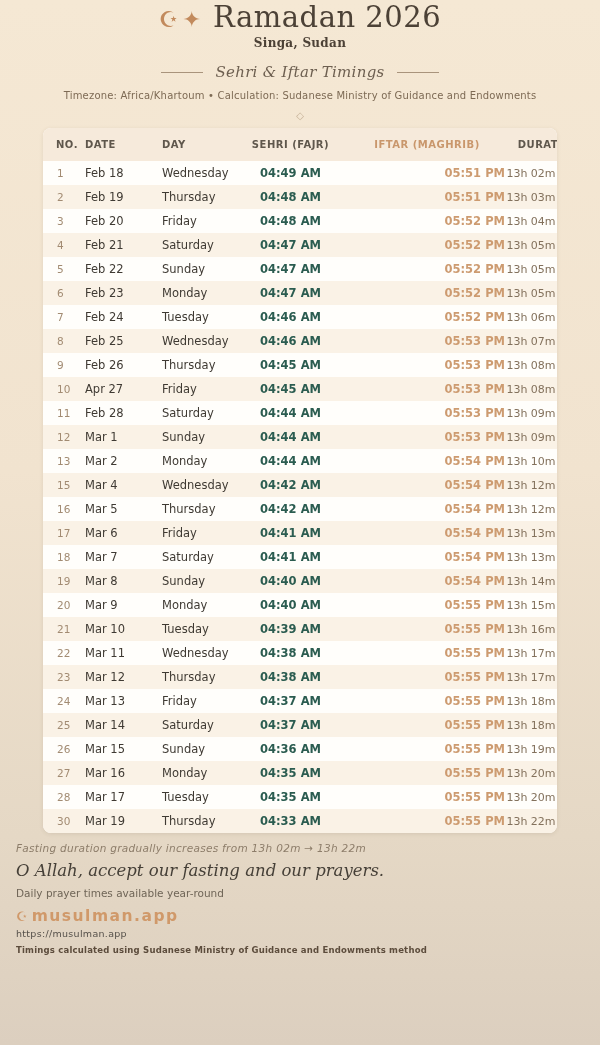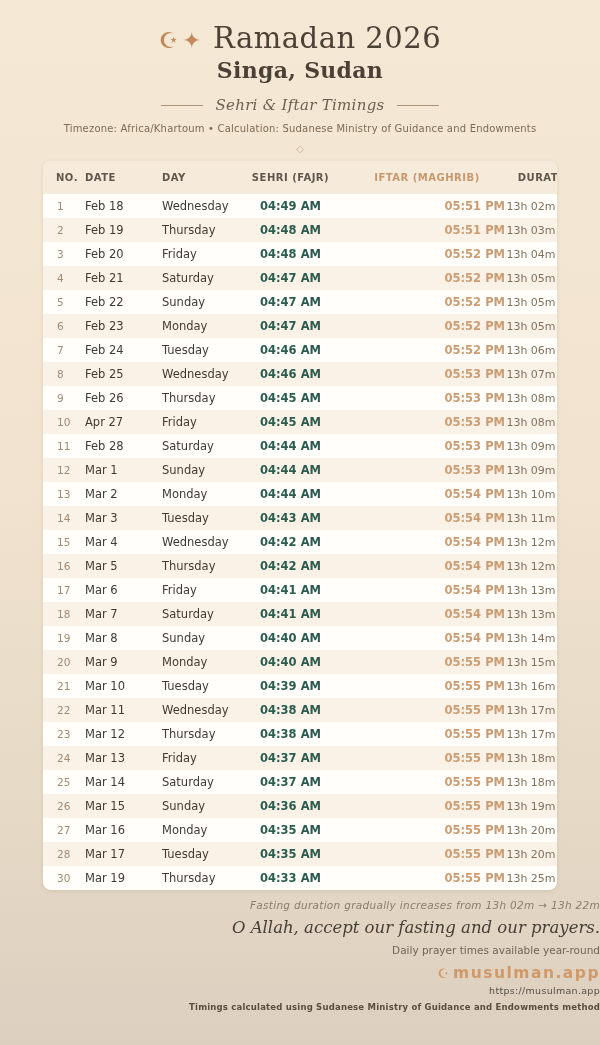"☪✦ Ramadan 2026" .header { padding-top: 21px -> none }
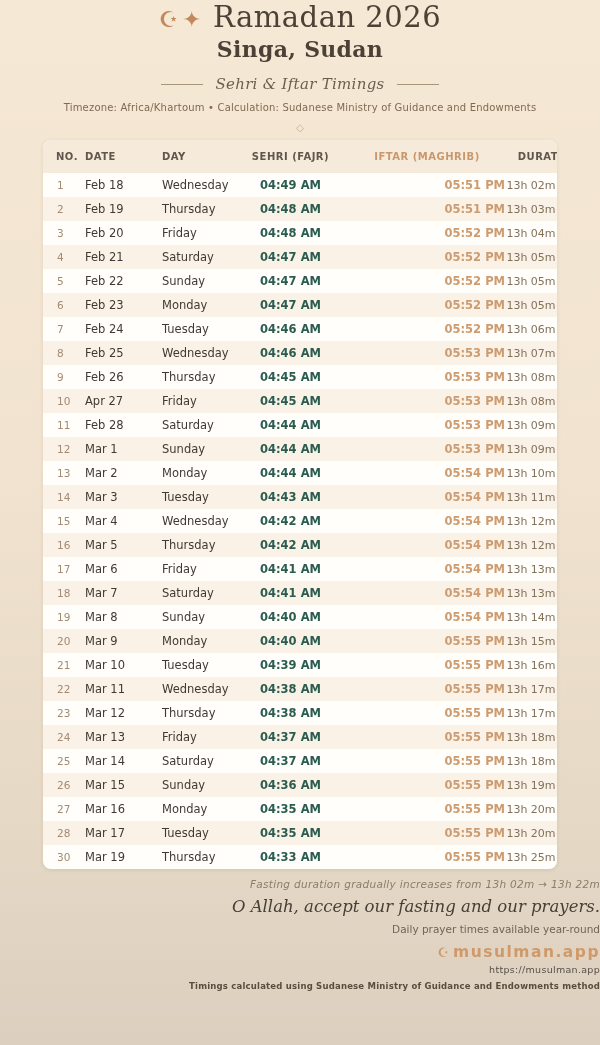"Singa, Sudan" .location { font-size: 22px -> 12px }
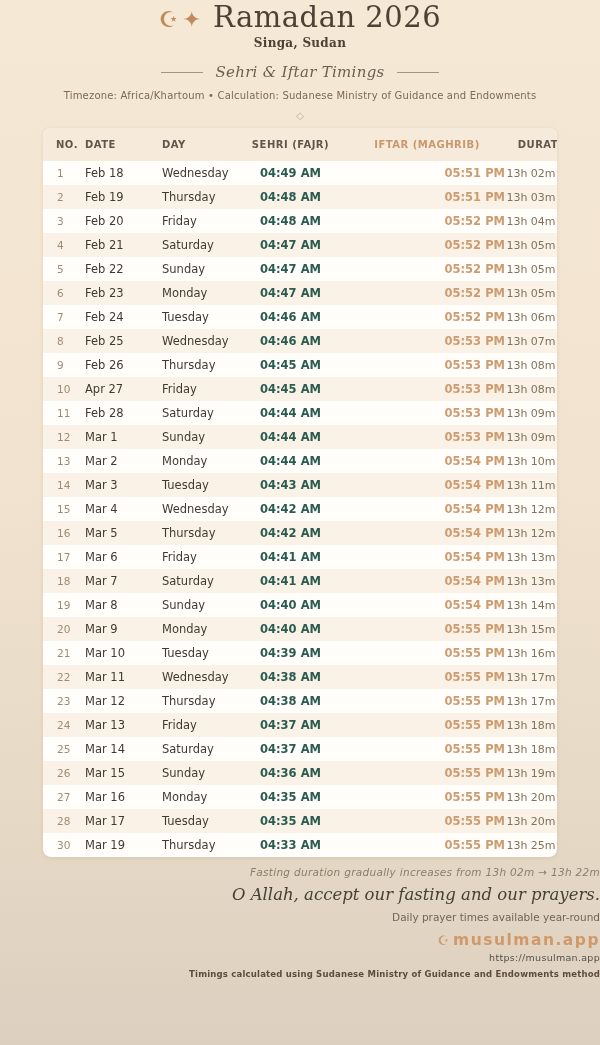"14" tr { html: <tr> <td>14</td> <td>Mar 3</td> <td>Tuesday</td> <td>04:43 AM</td> <td>05:54 PM</td> <td>13h 11m</td> </tr> -> none }
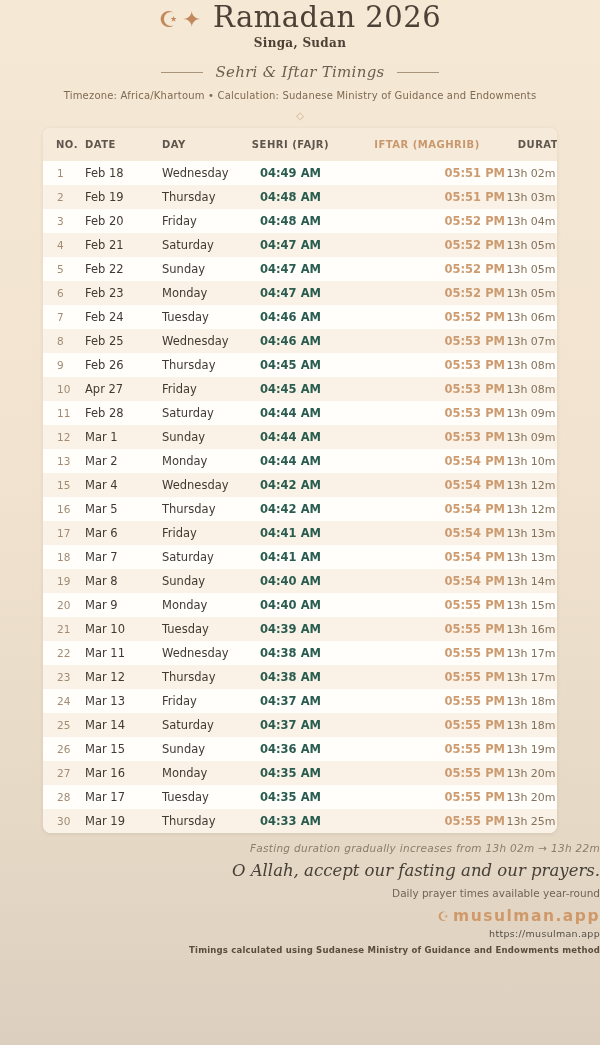"13h 25m" td.duration { text: 25m -> 22m }
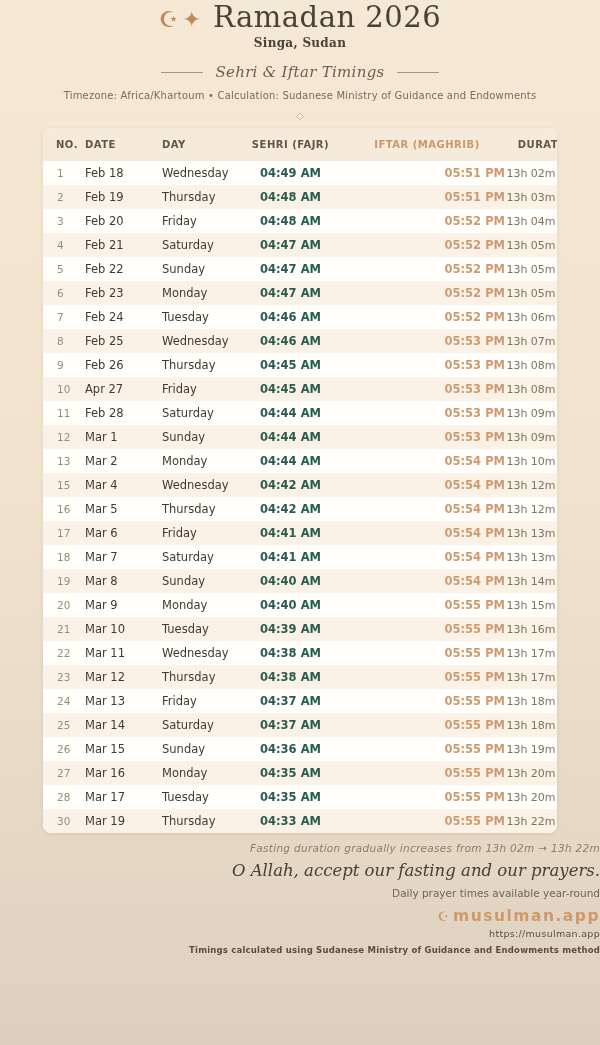"Fasting duration gradually increases" .footer { padding-left: none -> 16px; text-align: right -> left }
